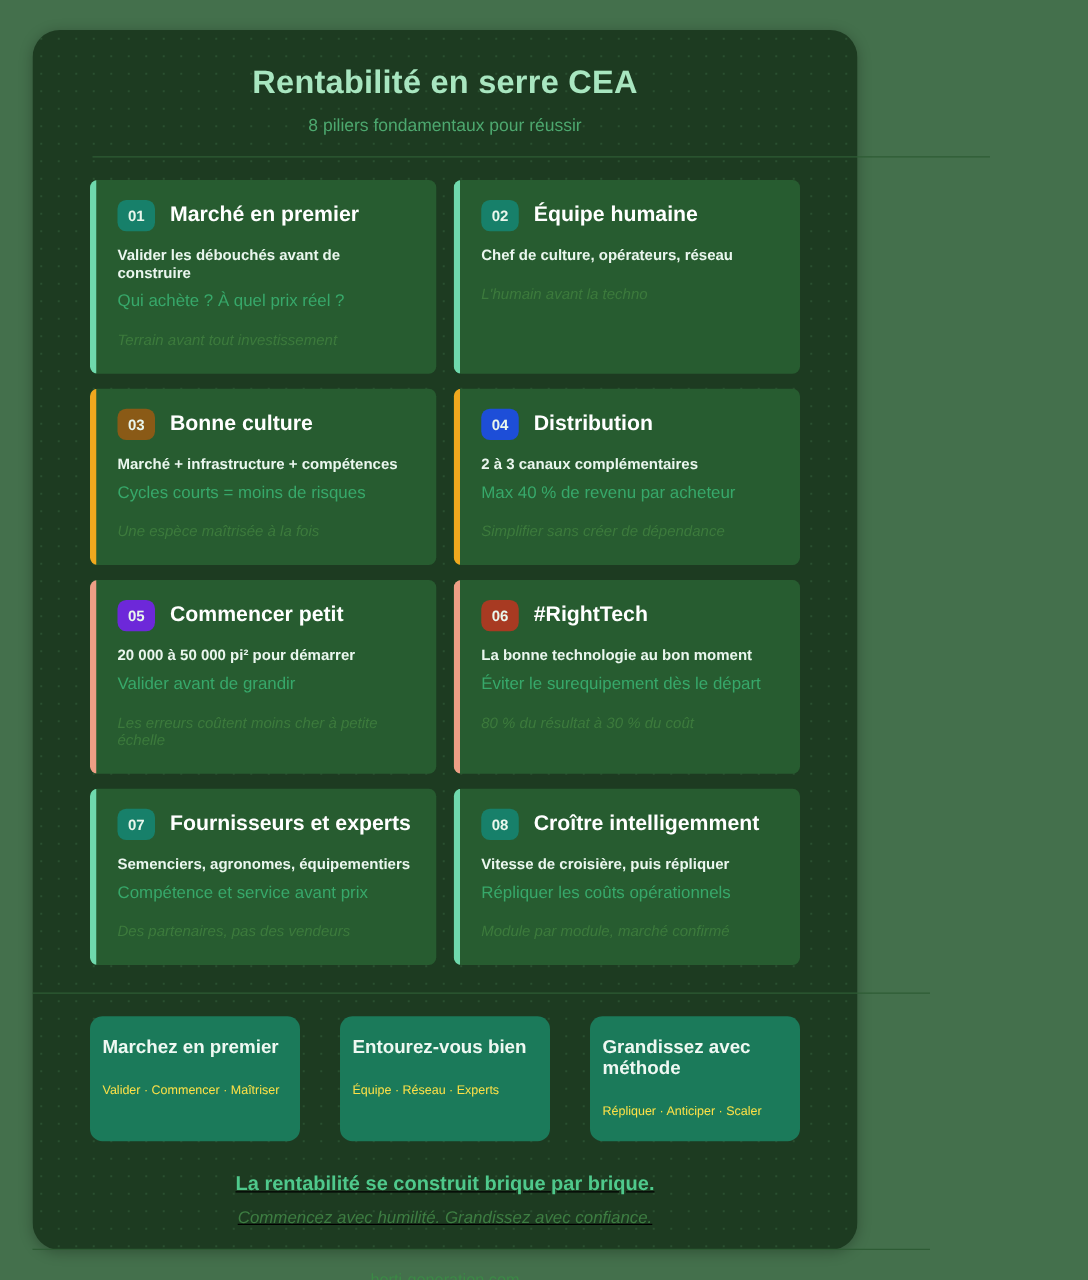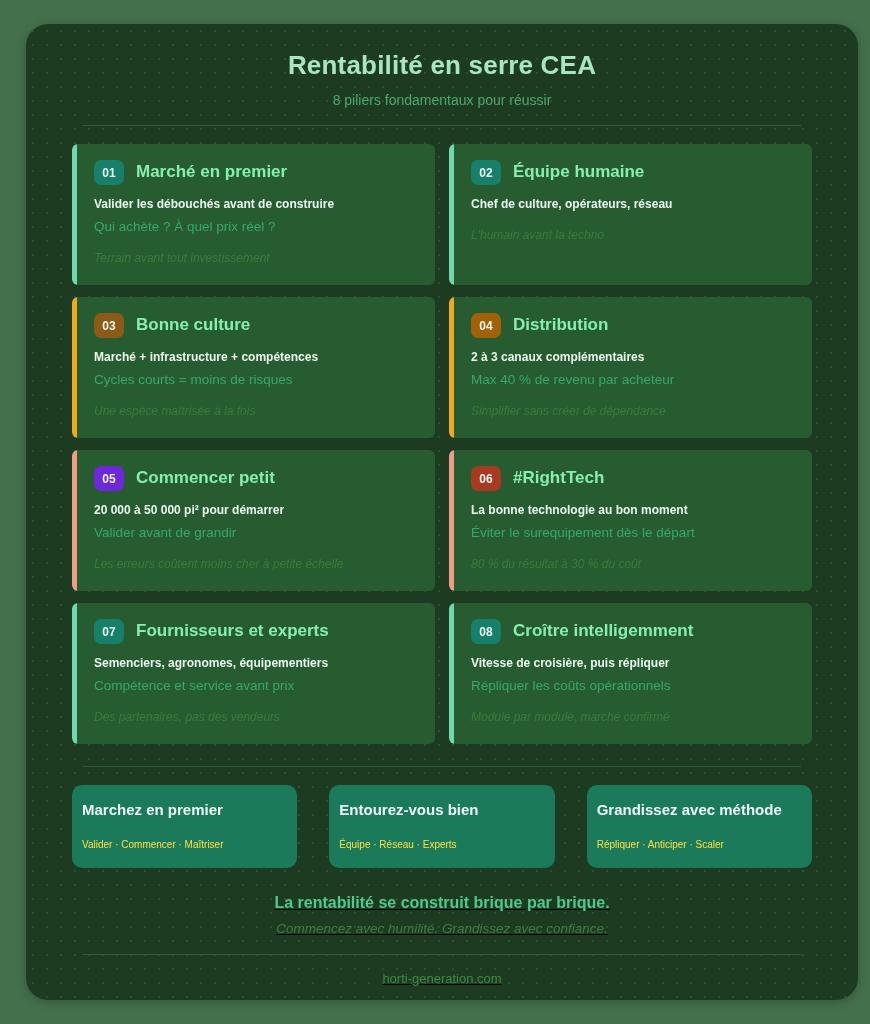"Rentabilité en serre CEA" #panel { width: 832px -> 660px }
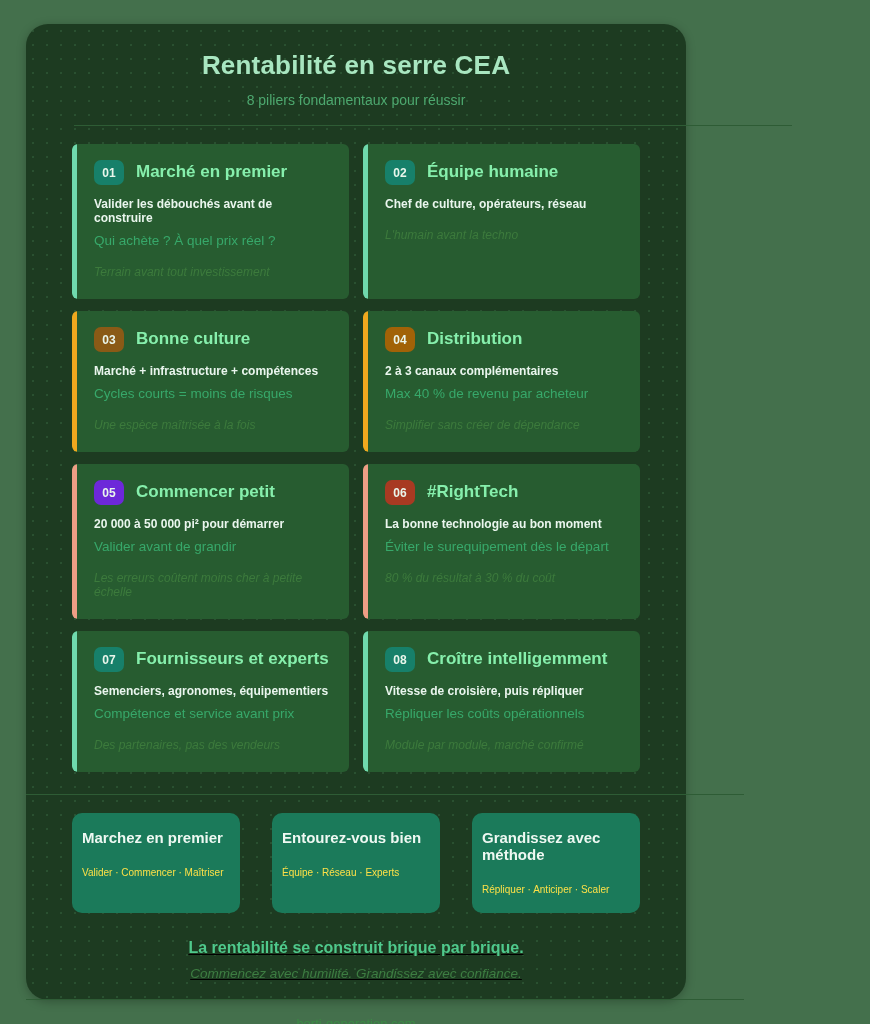"Marché en premier" .card-title { color: #86efac -> #ffffff }
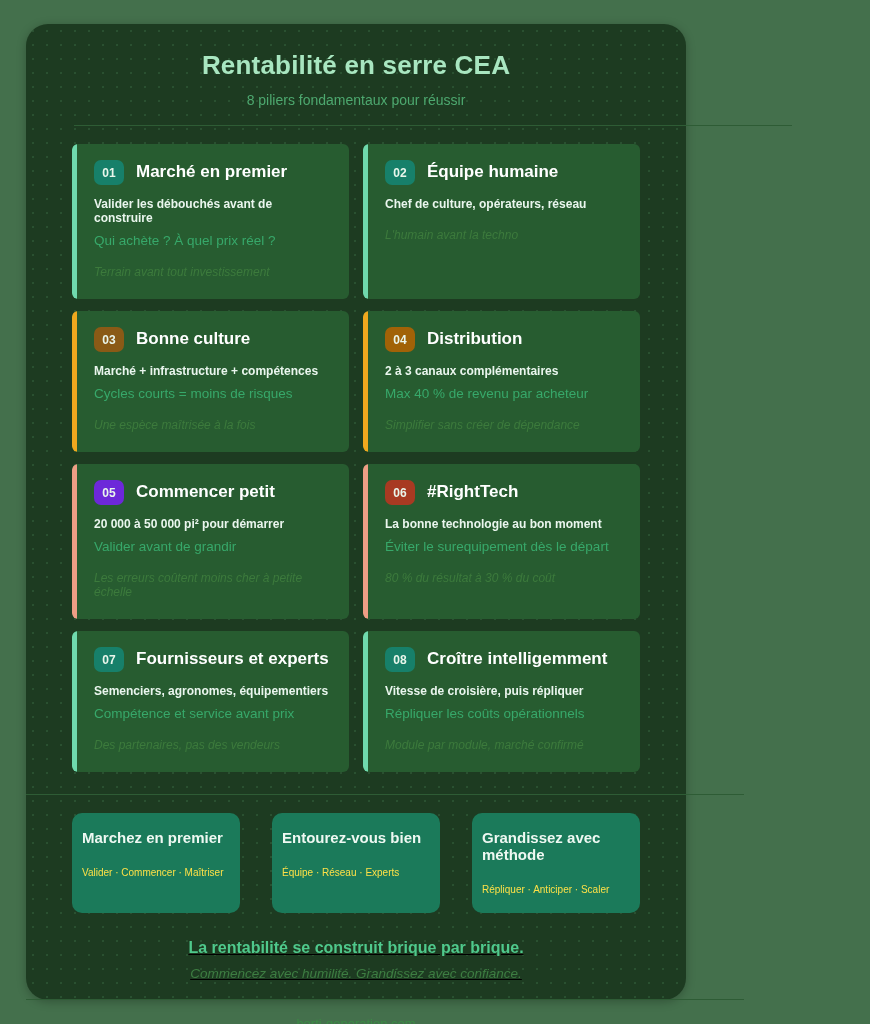"04" span.badge { background: #a16207 -> #1d4ed8 }
